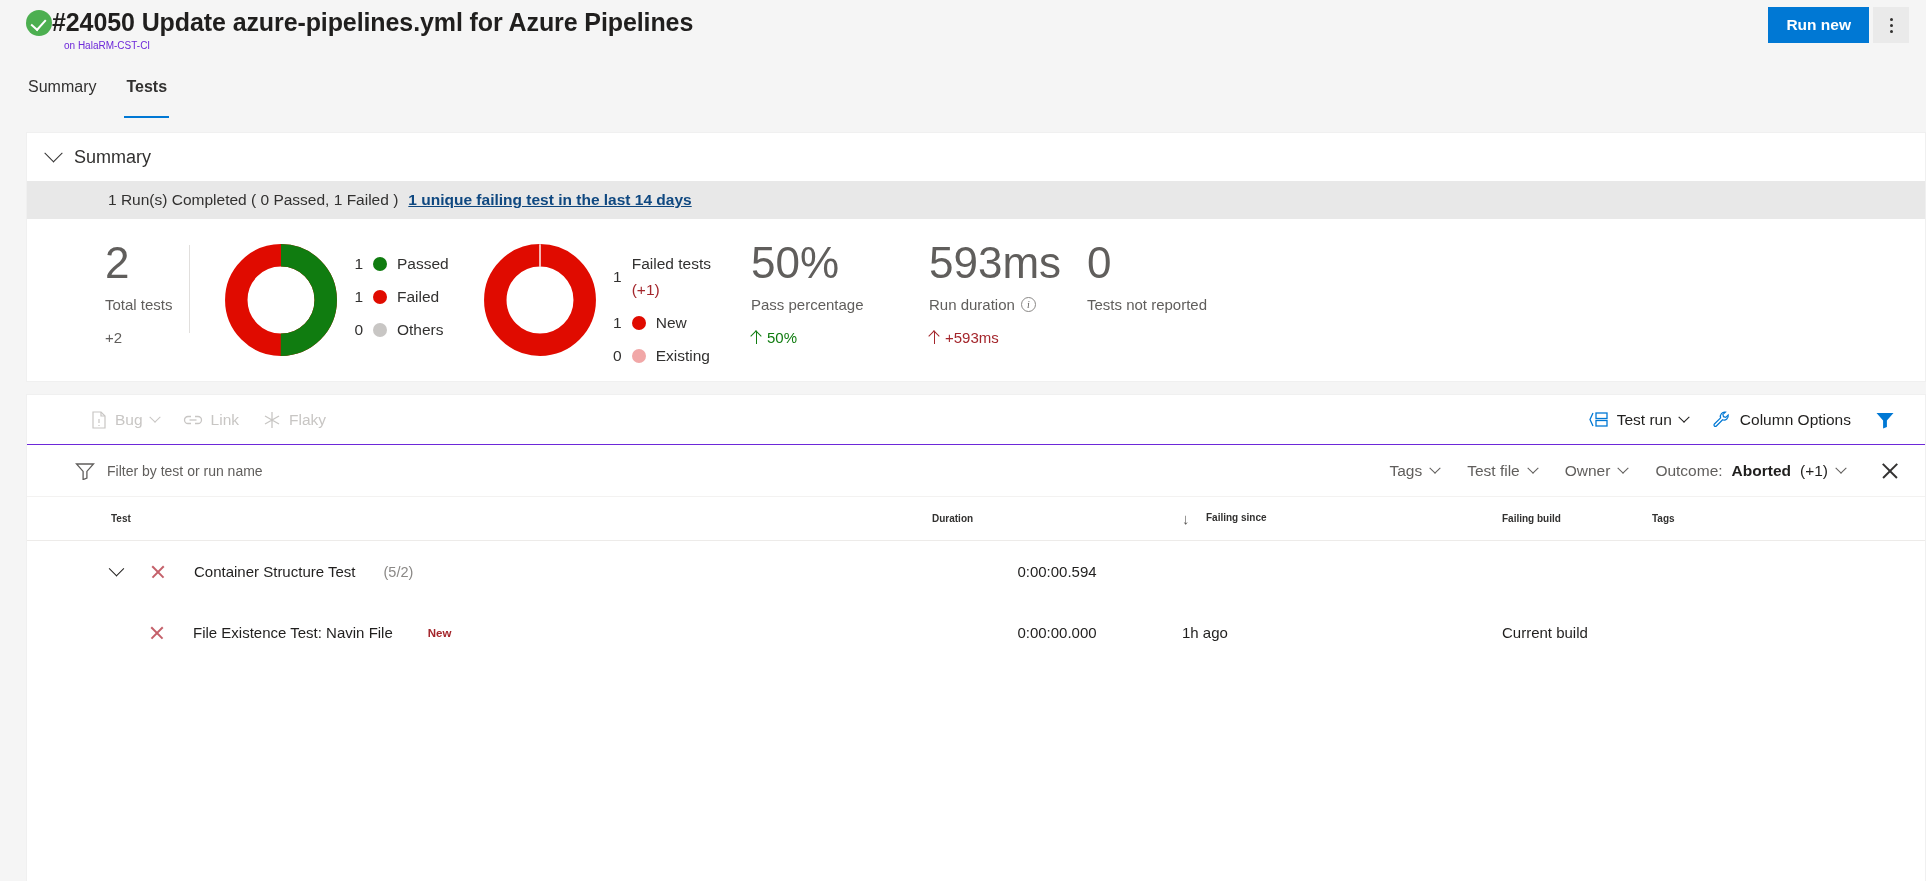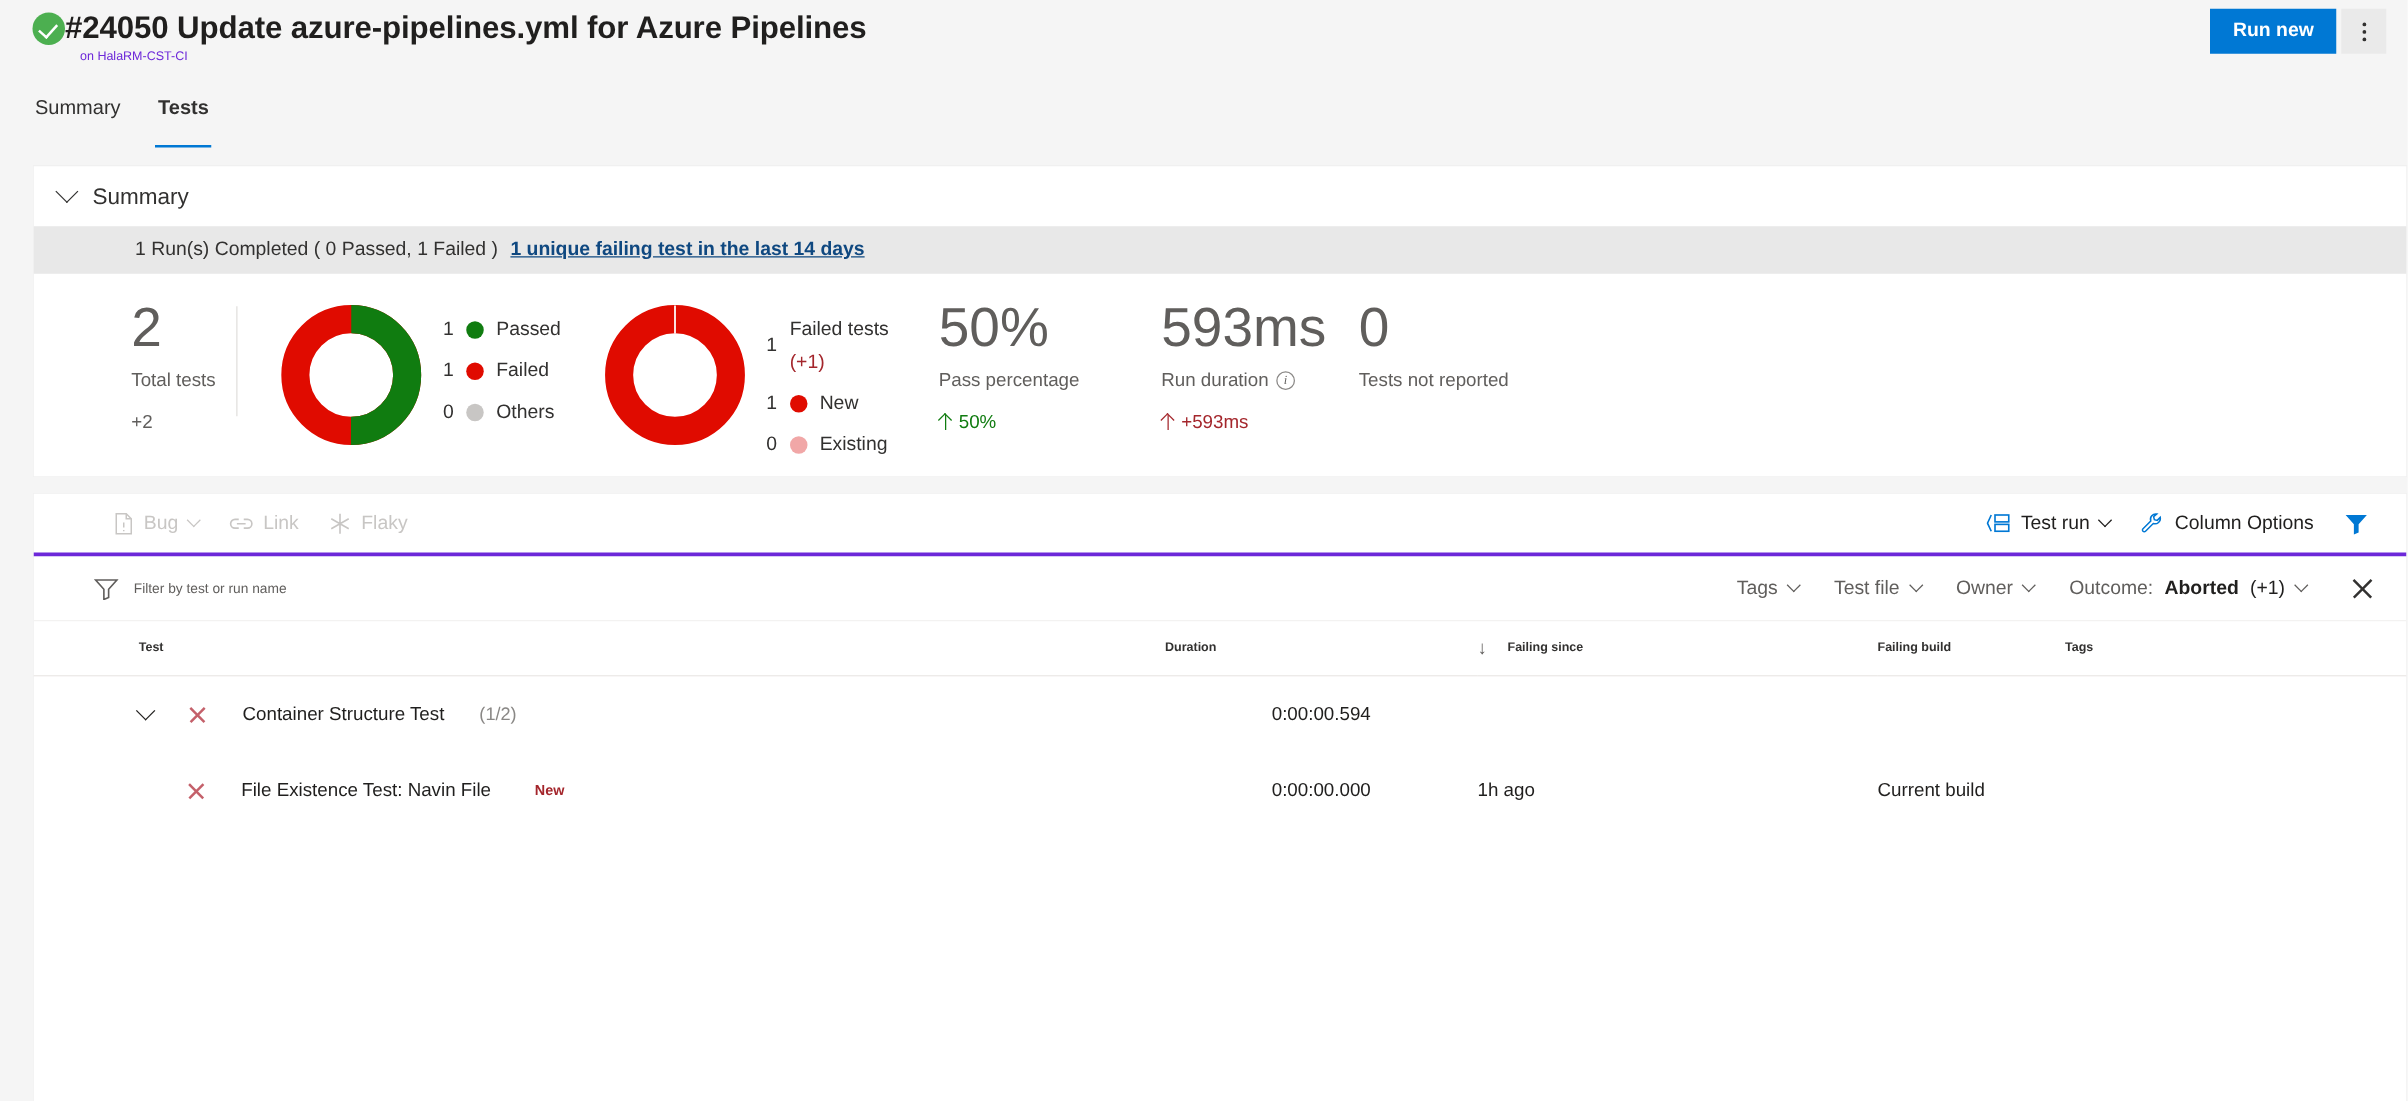"Bug" .toolbar { border-bottom: 3px solid #6d28d9 -> 1px solid #6d28d9 }
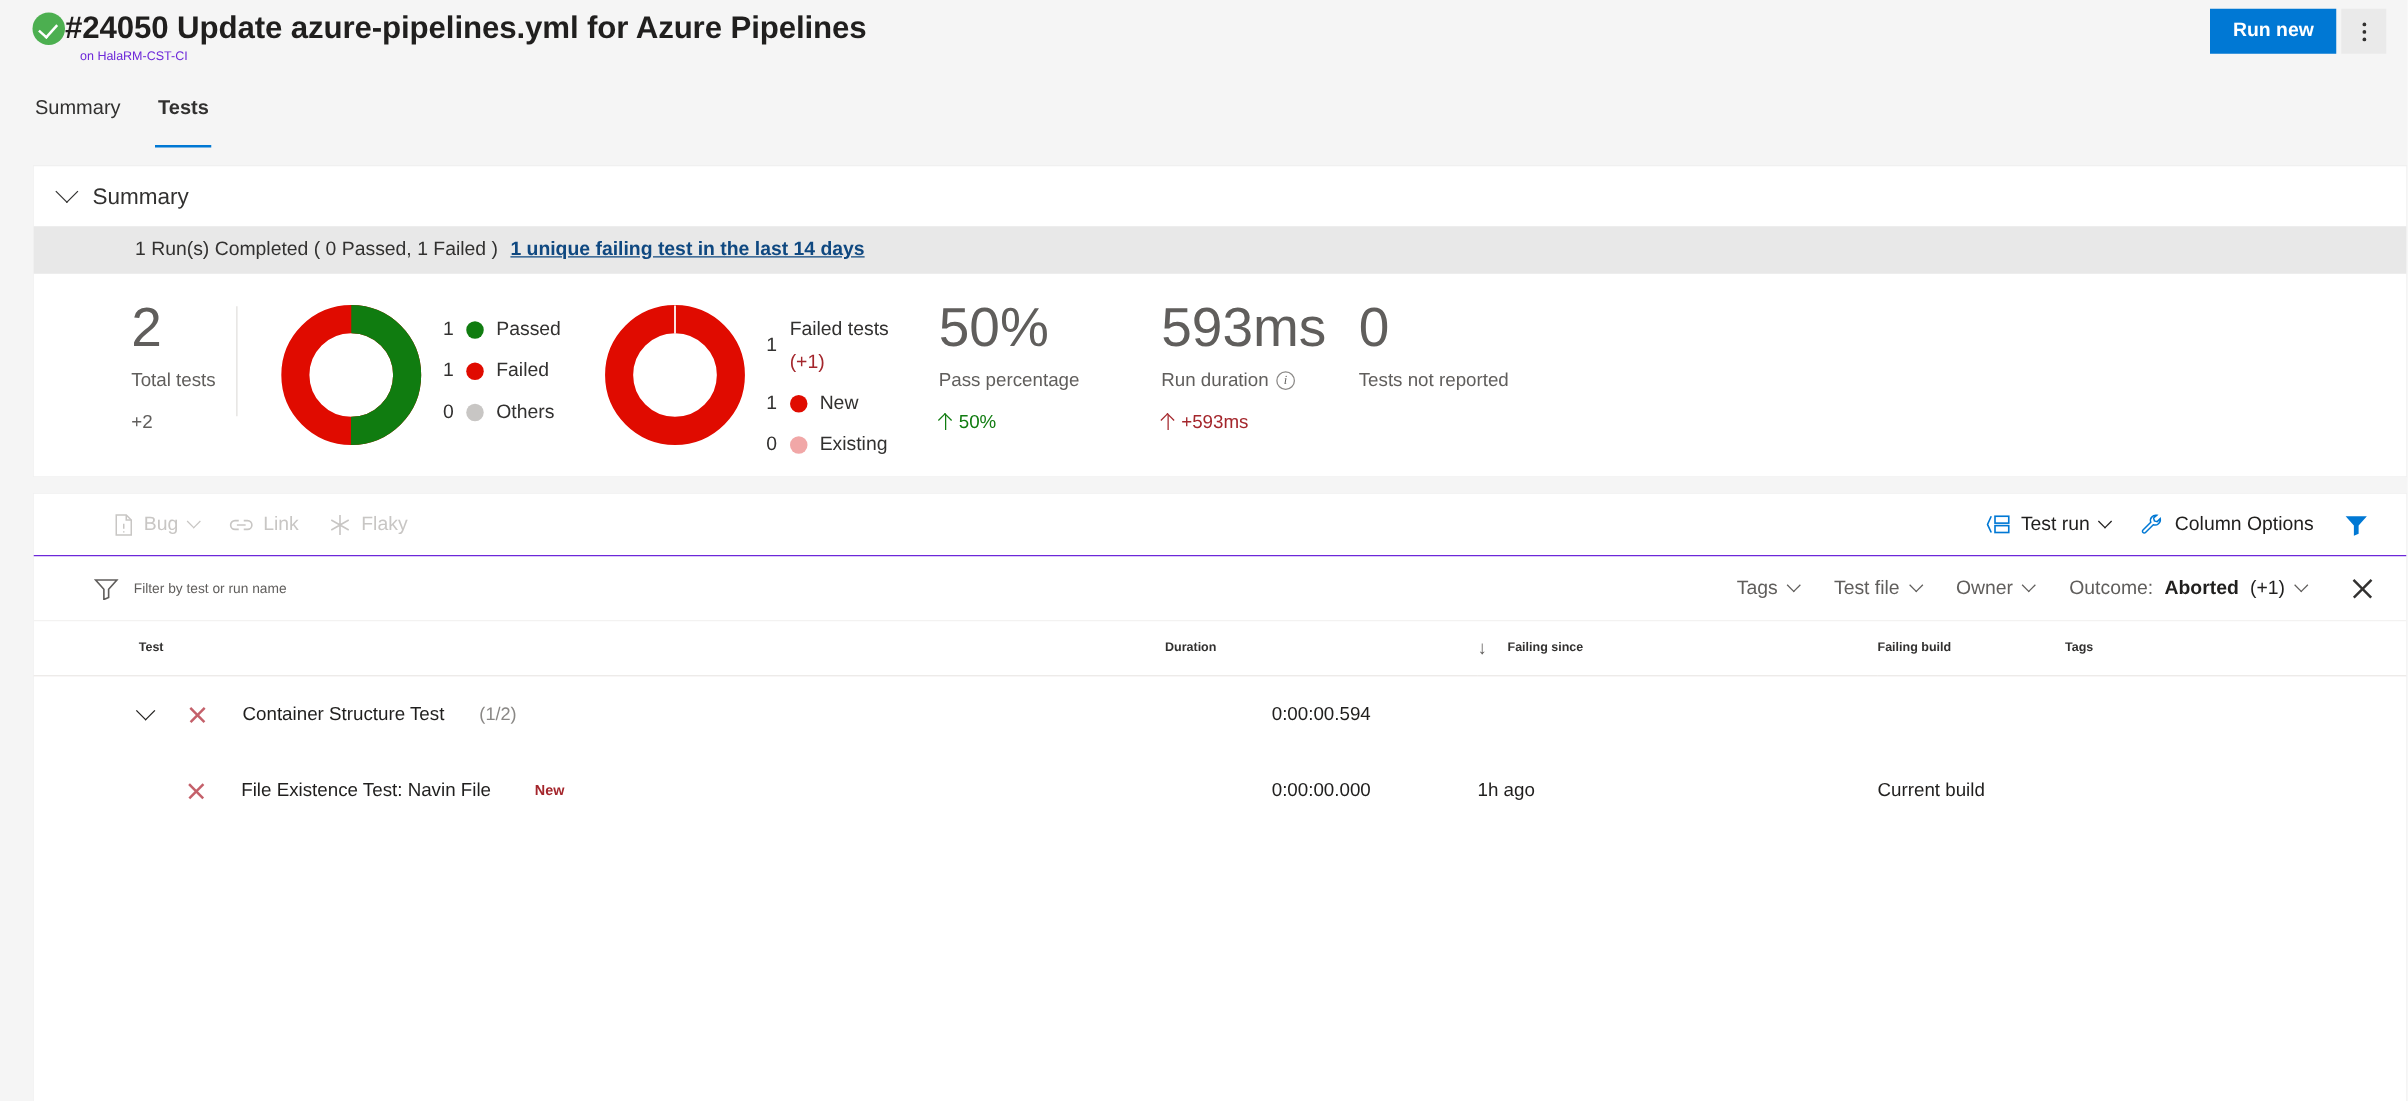"Filter by test or run" .filter-input { font-size: 11px -> 14px }
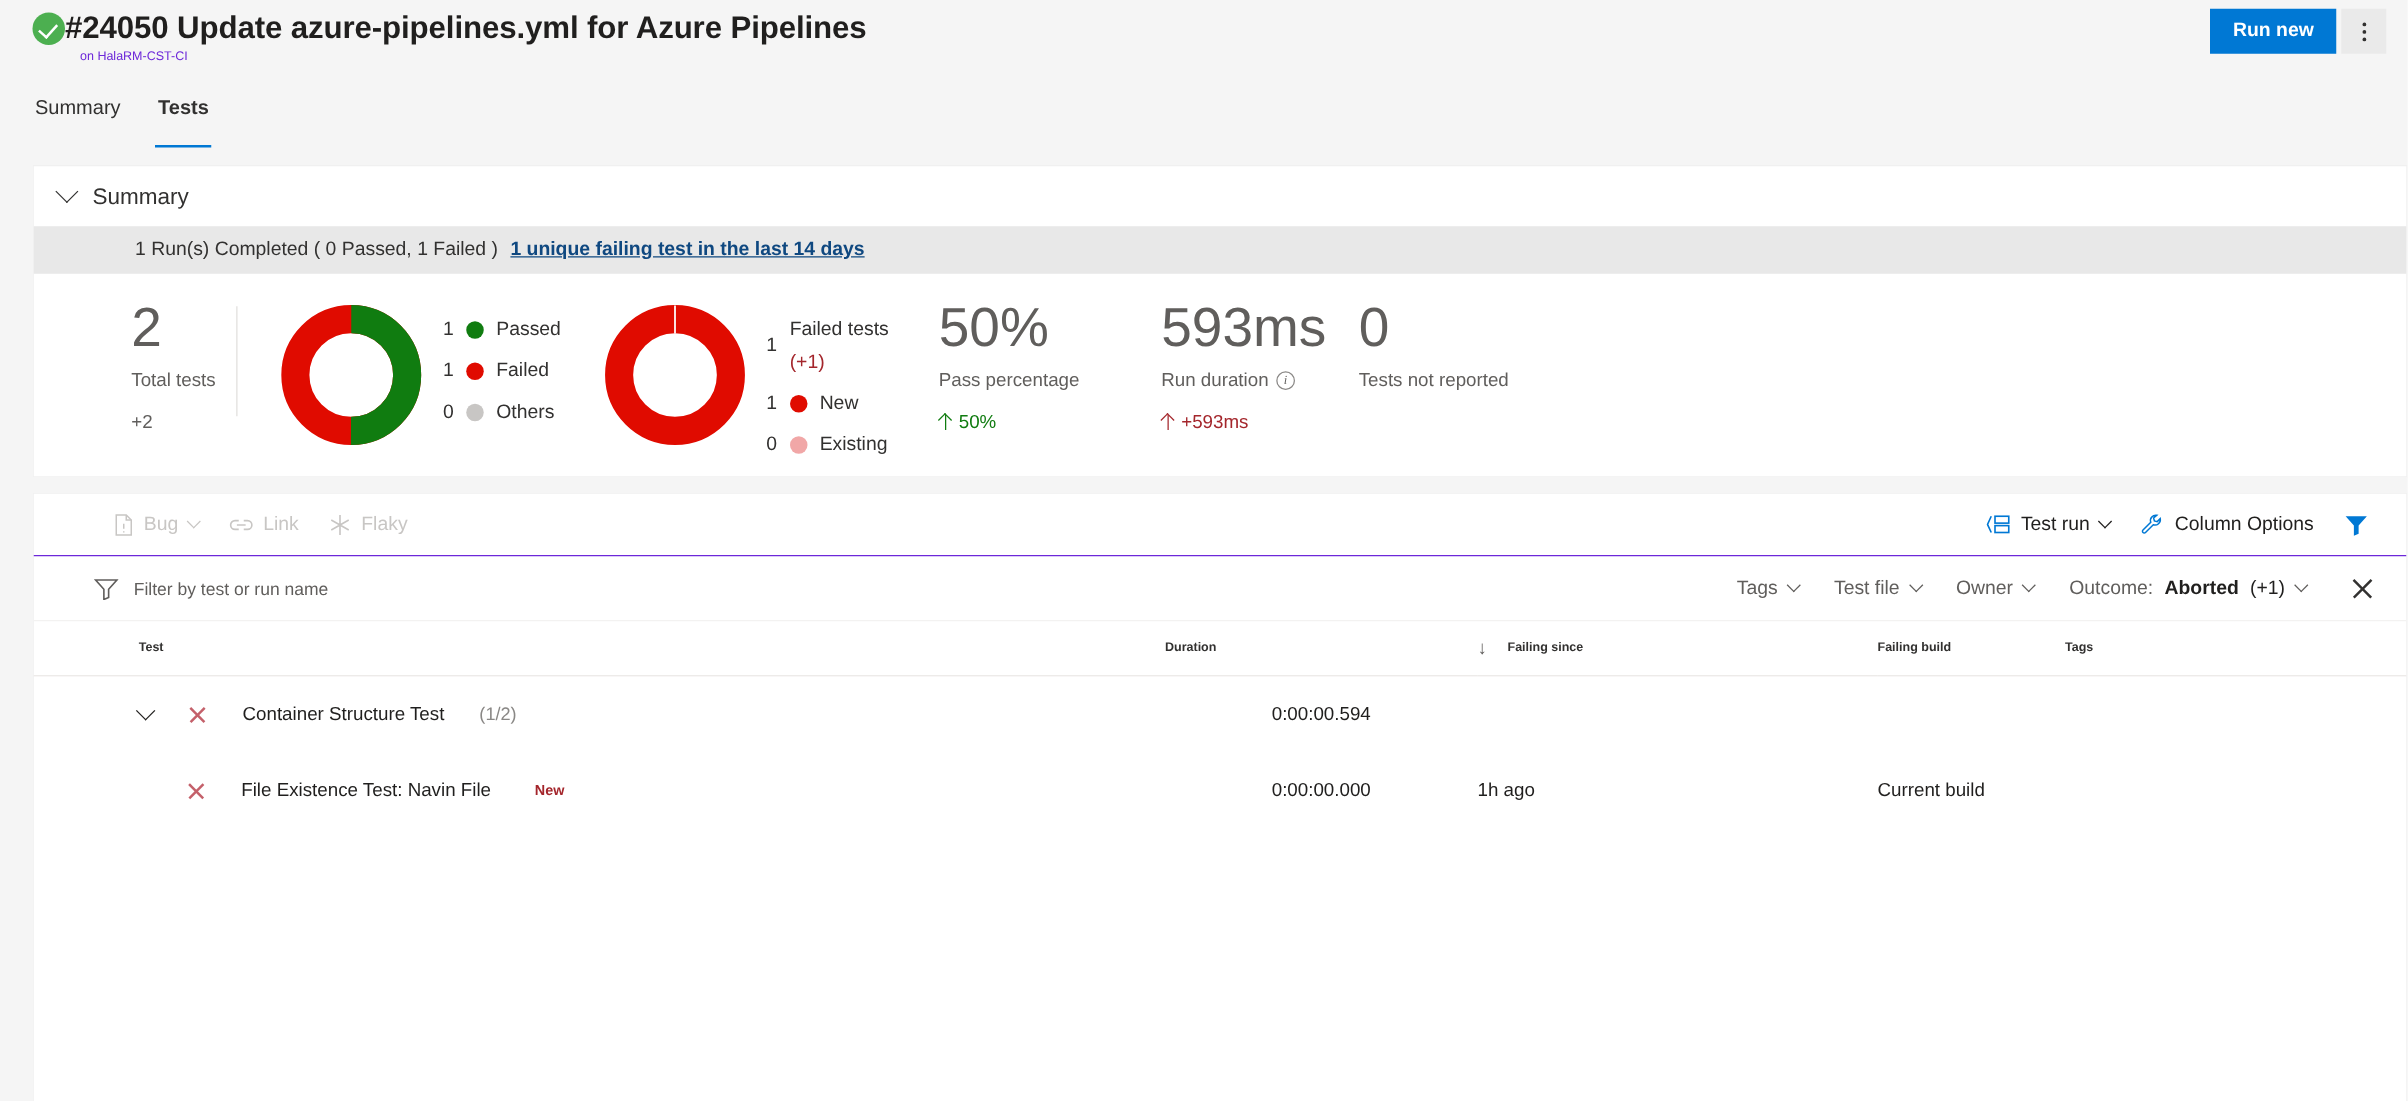"(1/2)" span.sub-count { text: 1/2 -> 5/2 }
